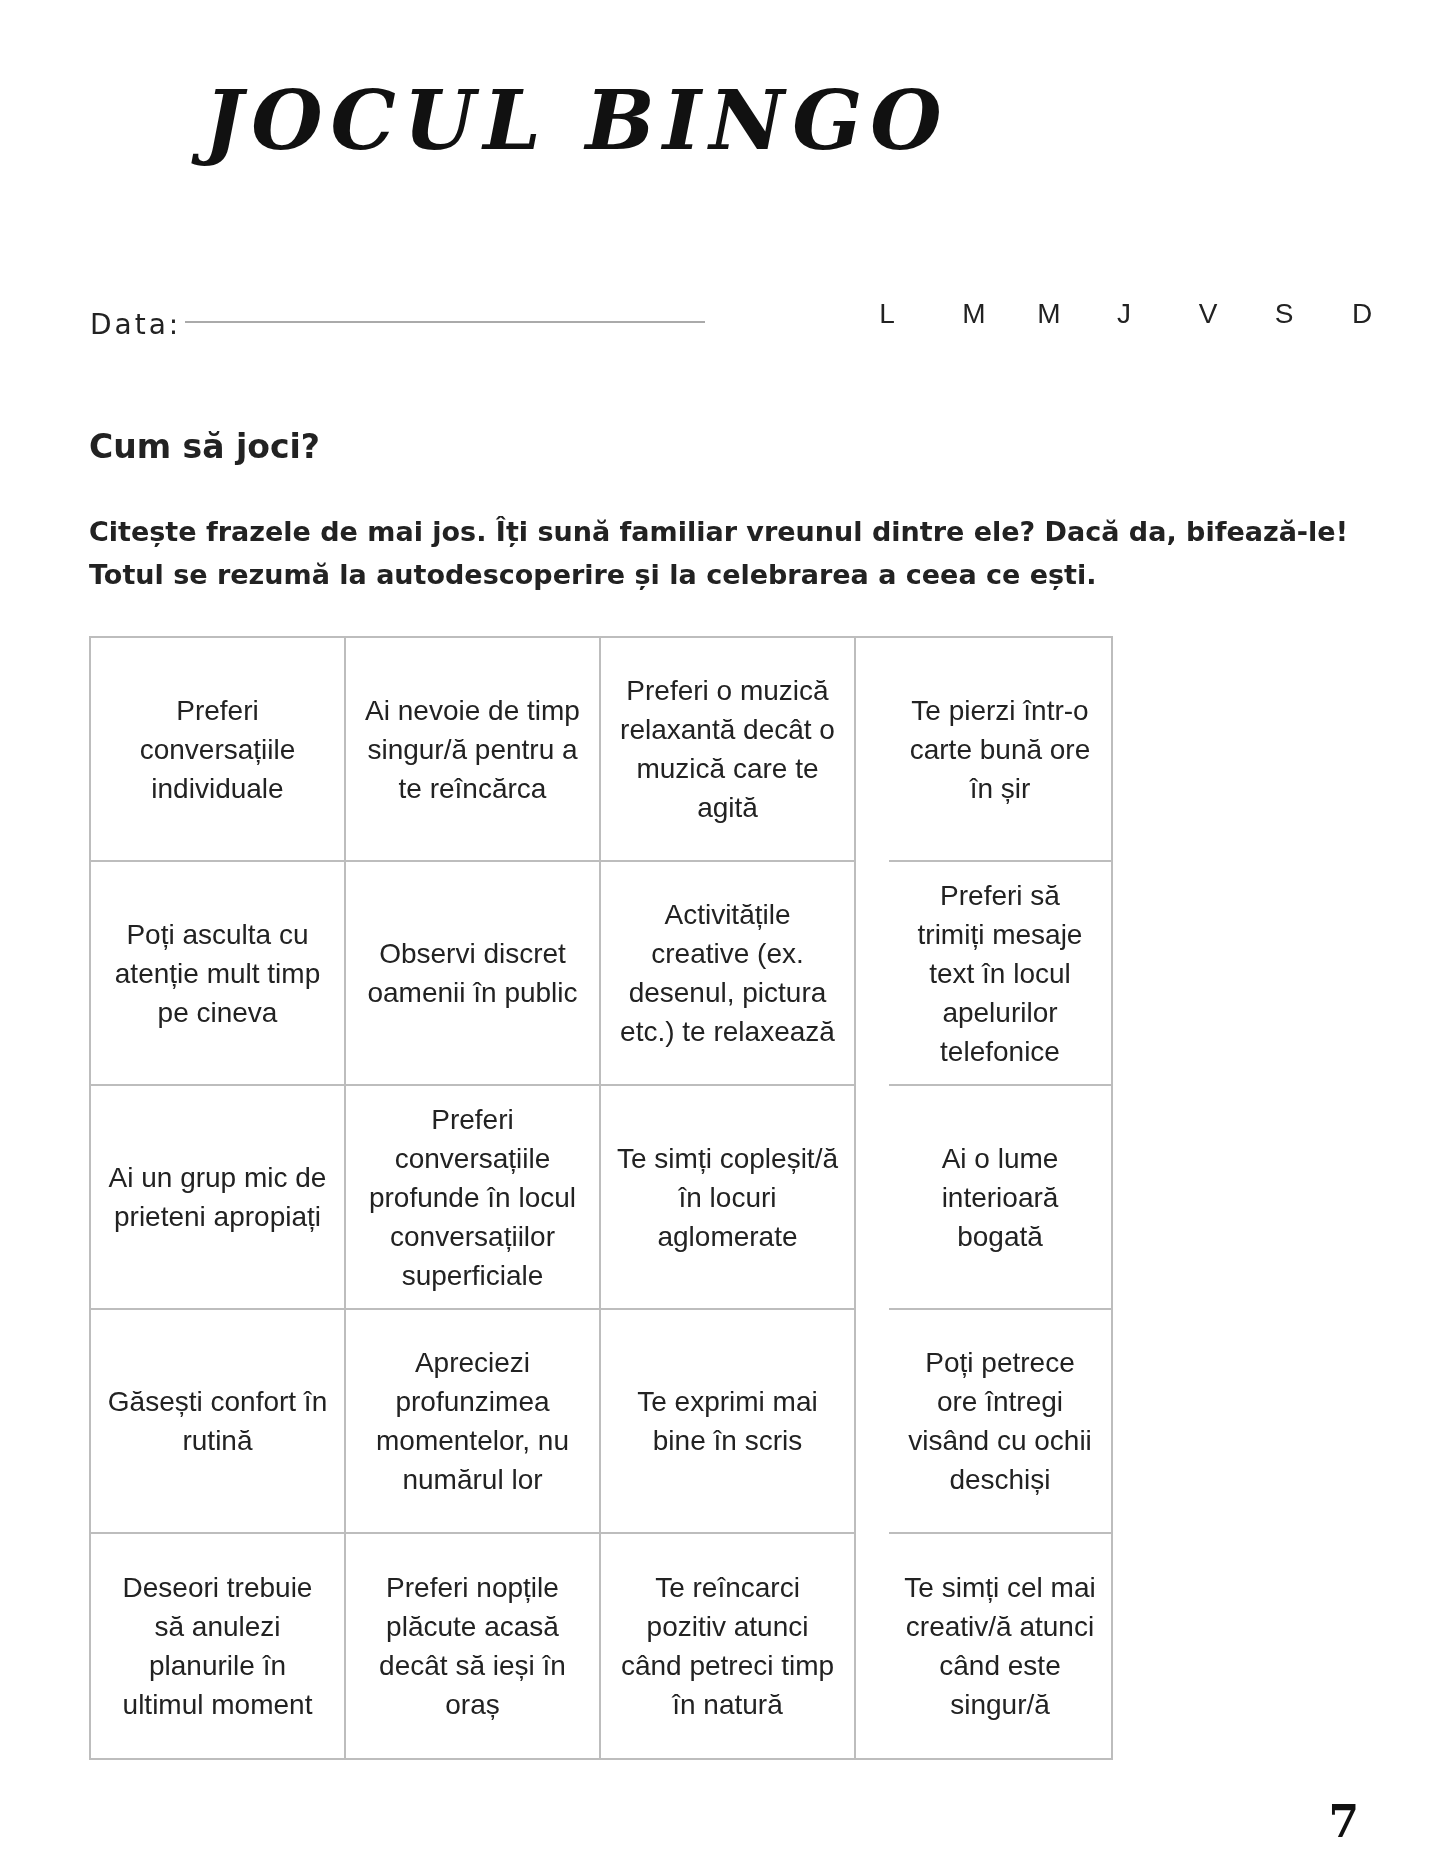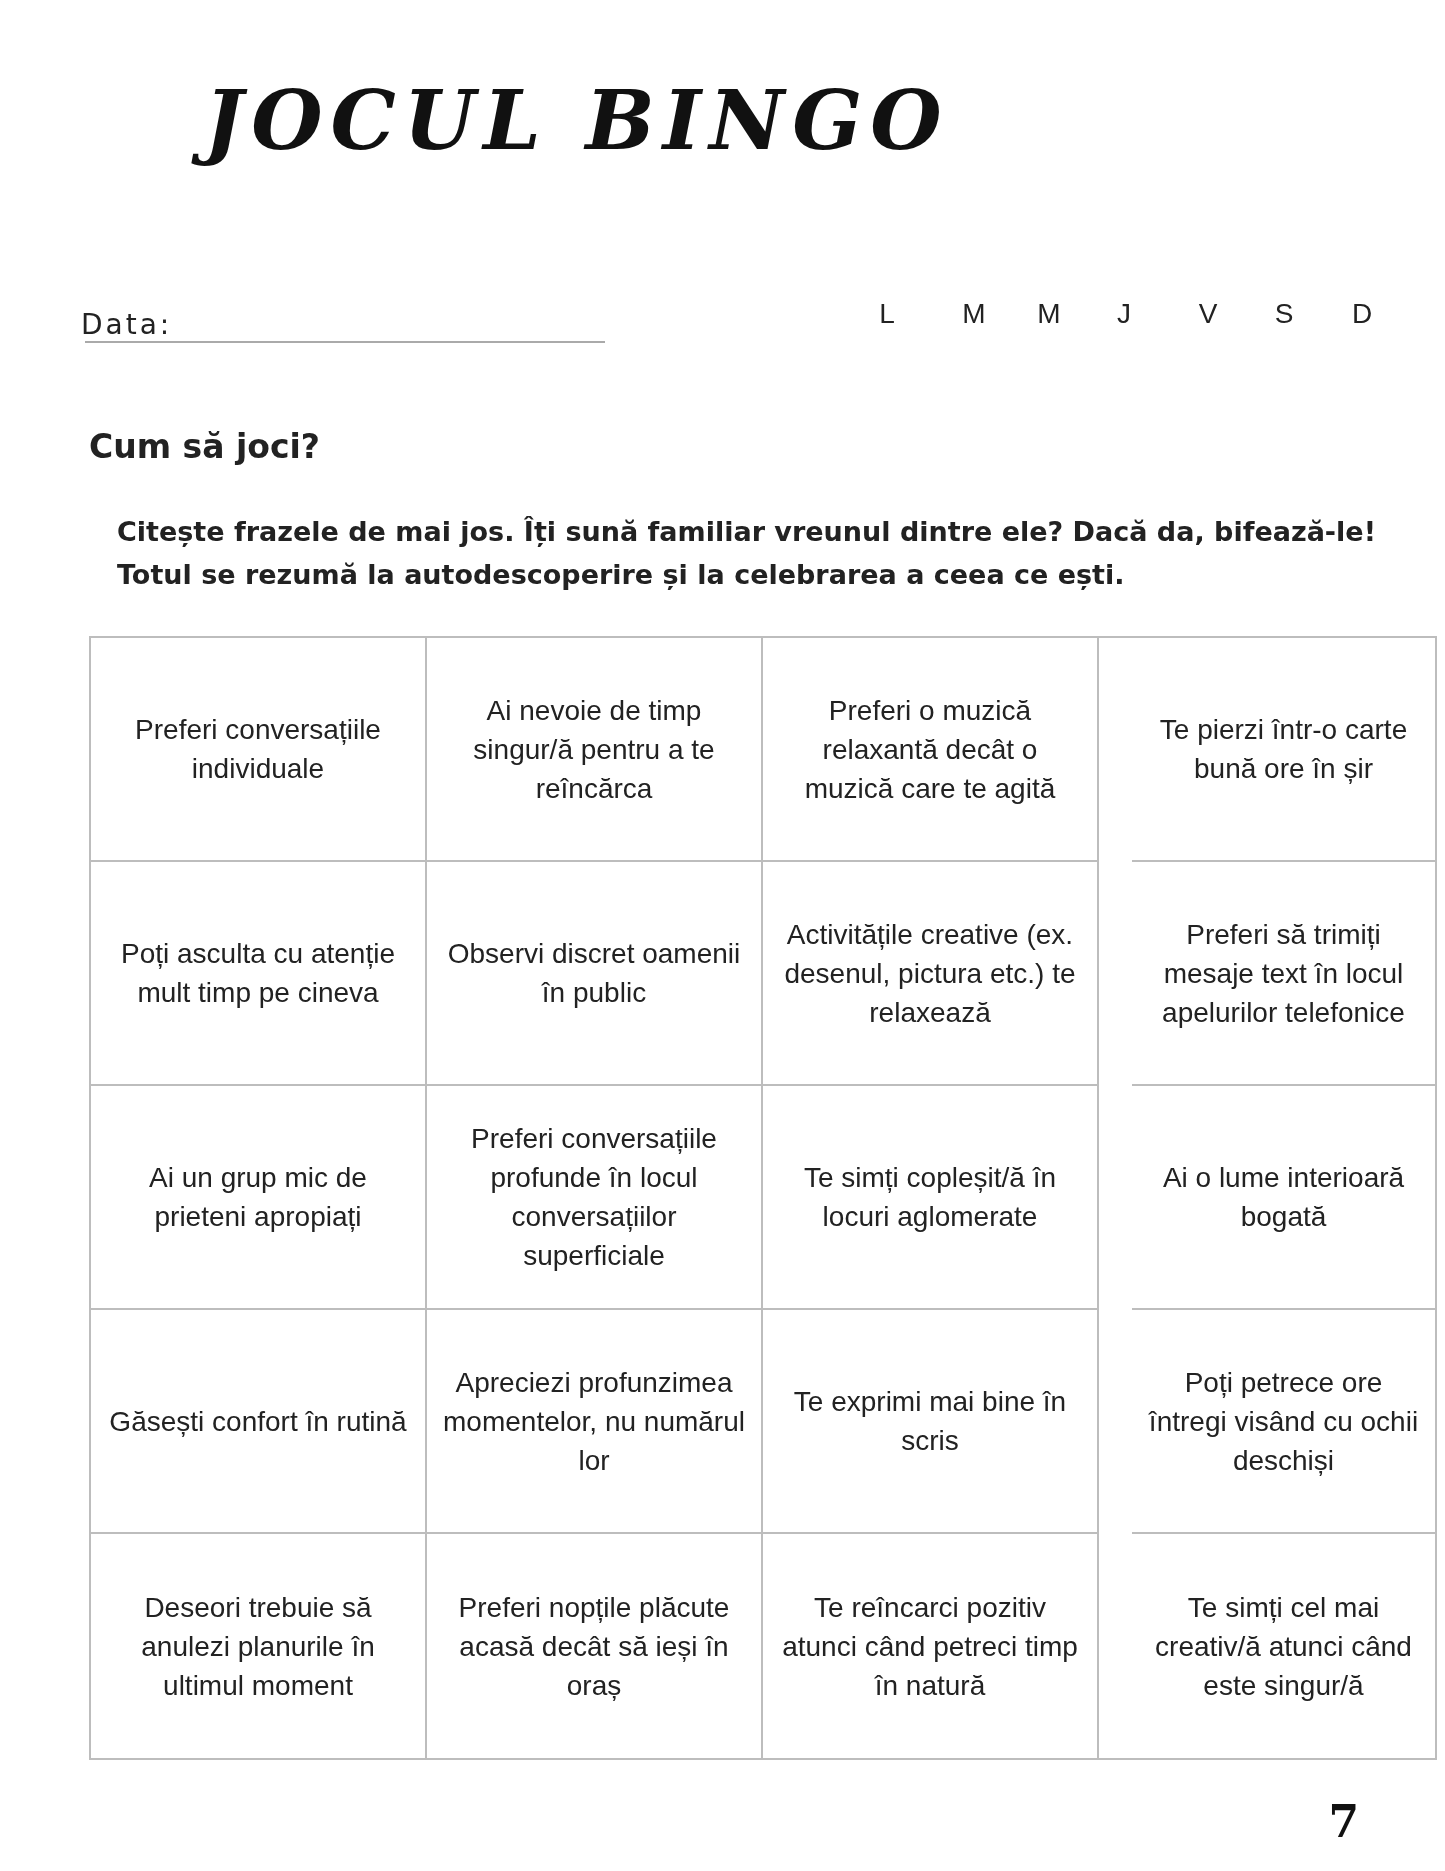"Data:" .date-row { align-items: flex-start -> center; flex-direction: column -> none; left: 81px -> 90px }
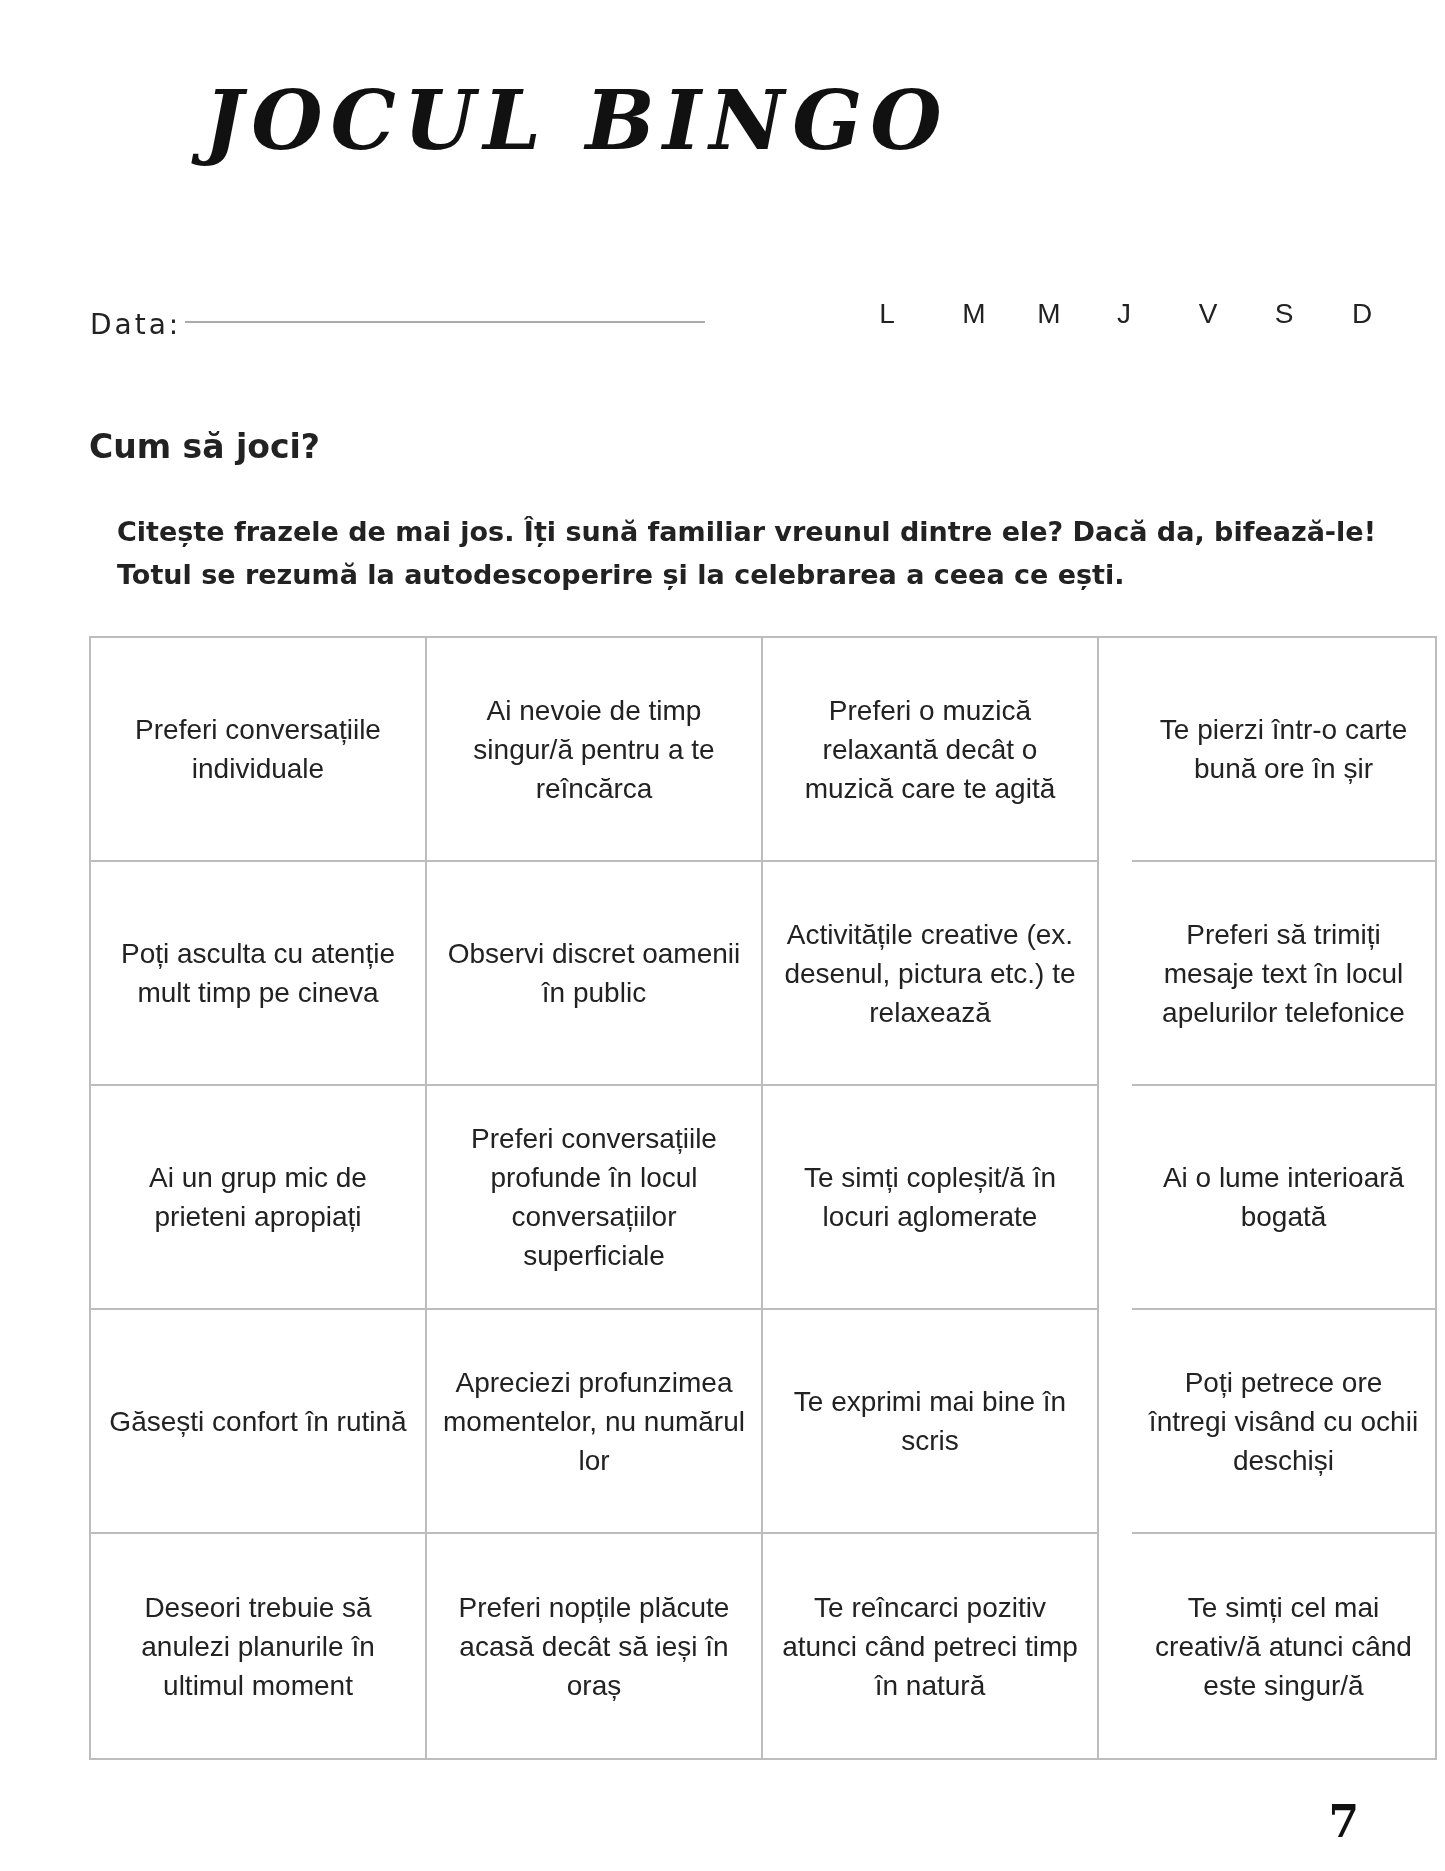"Citește frazele de mai jos." .instr { margin-left: 28px -> none }
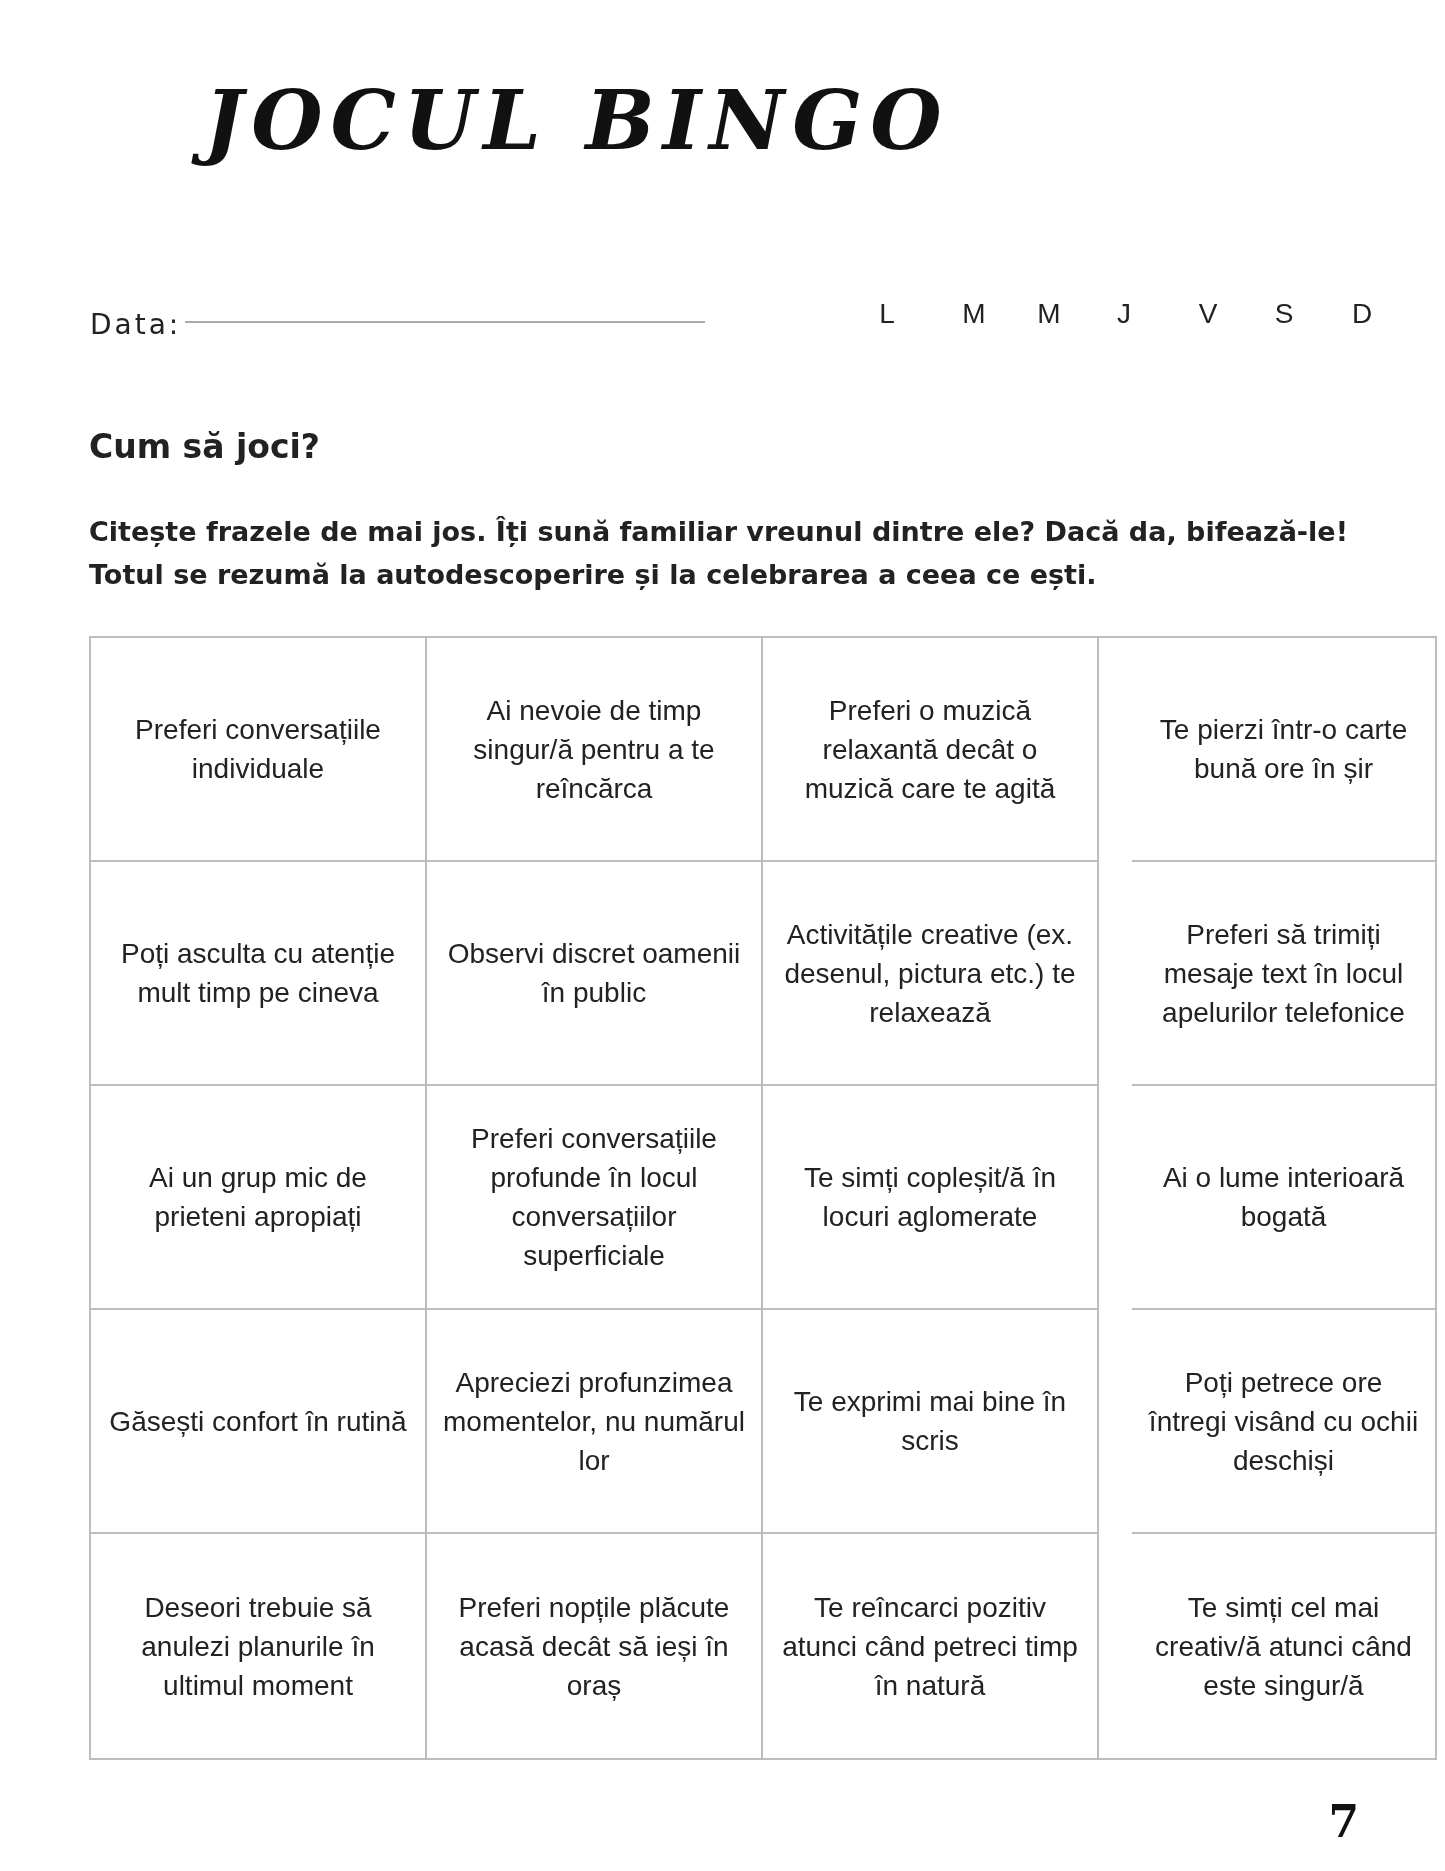"Preferi conversațiile individuale" .grid { width: 1348px -> 1024px }
